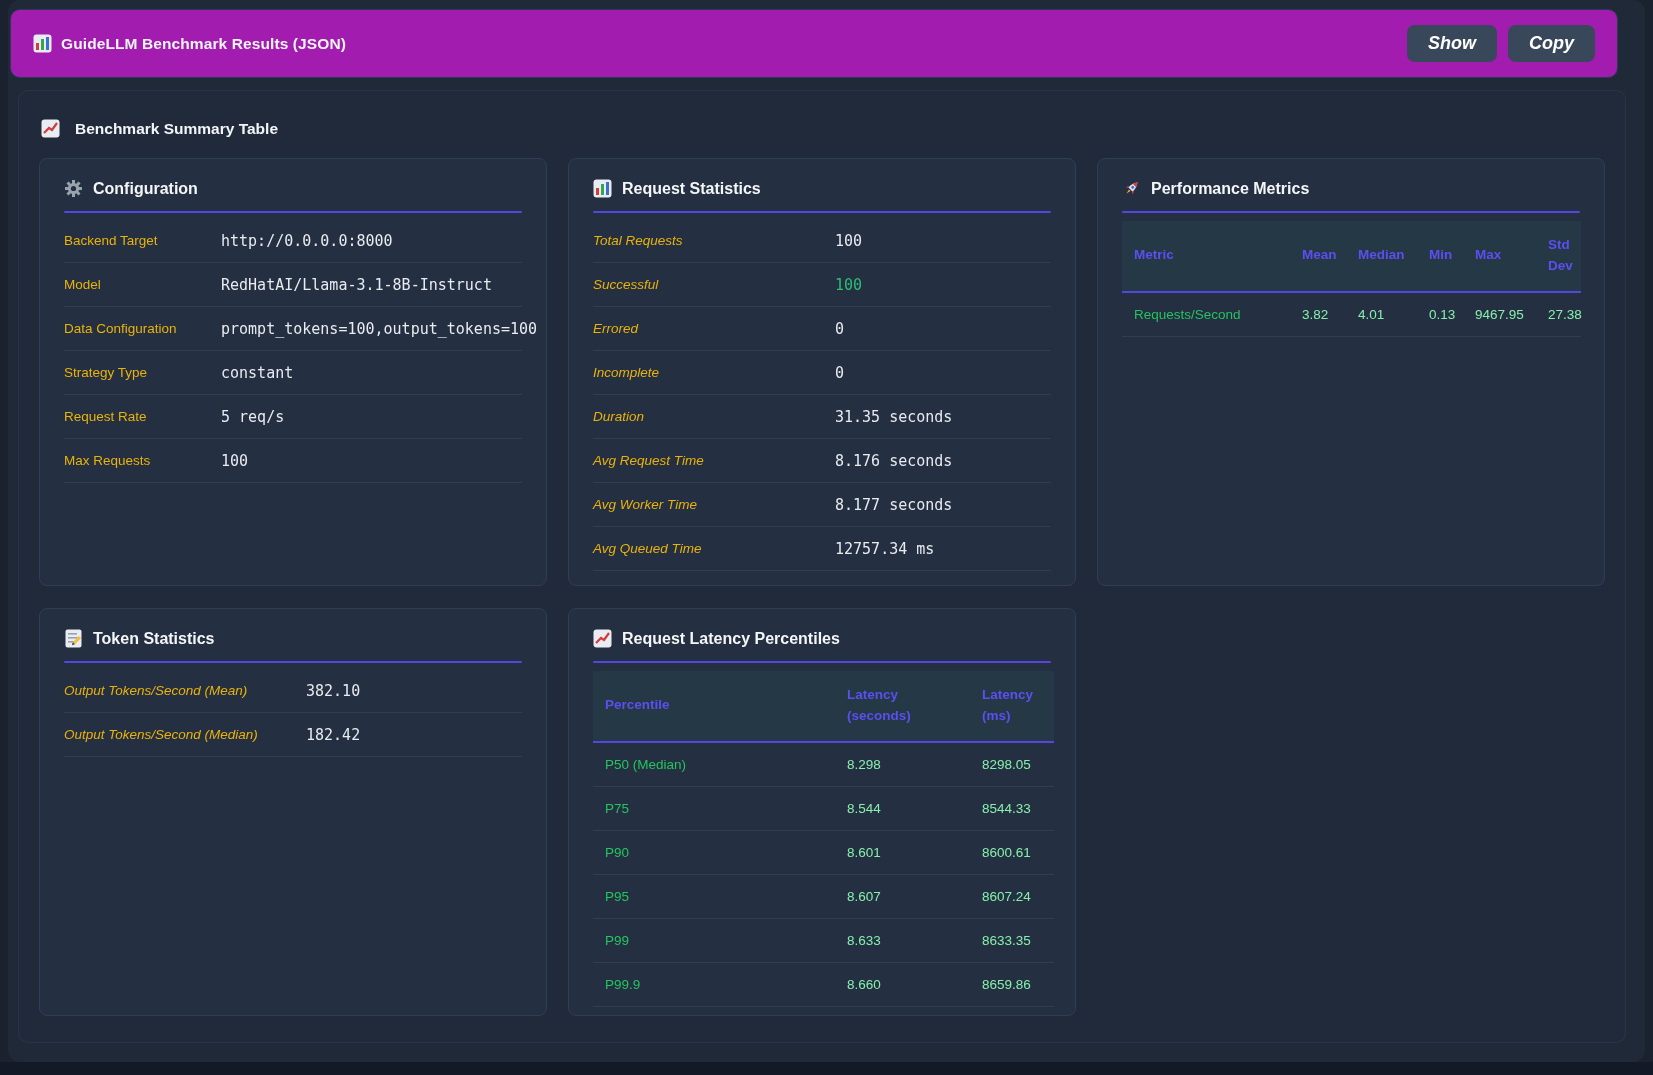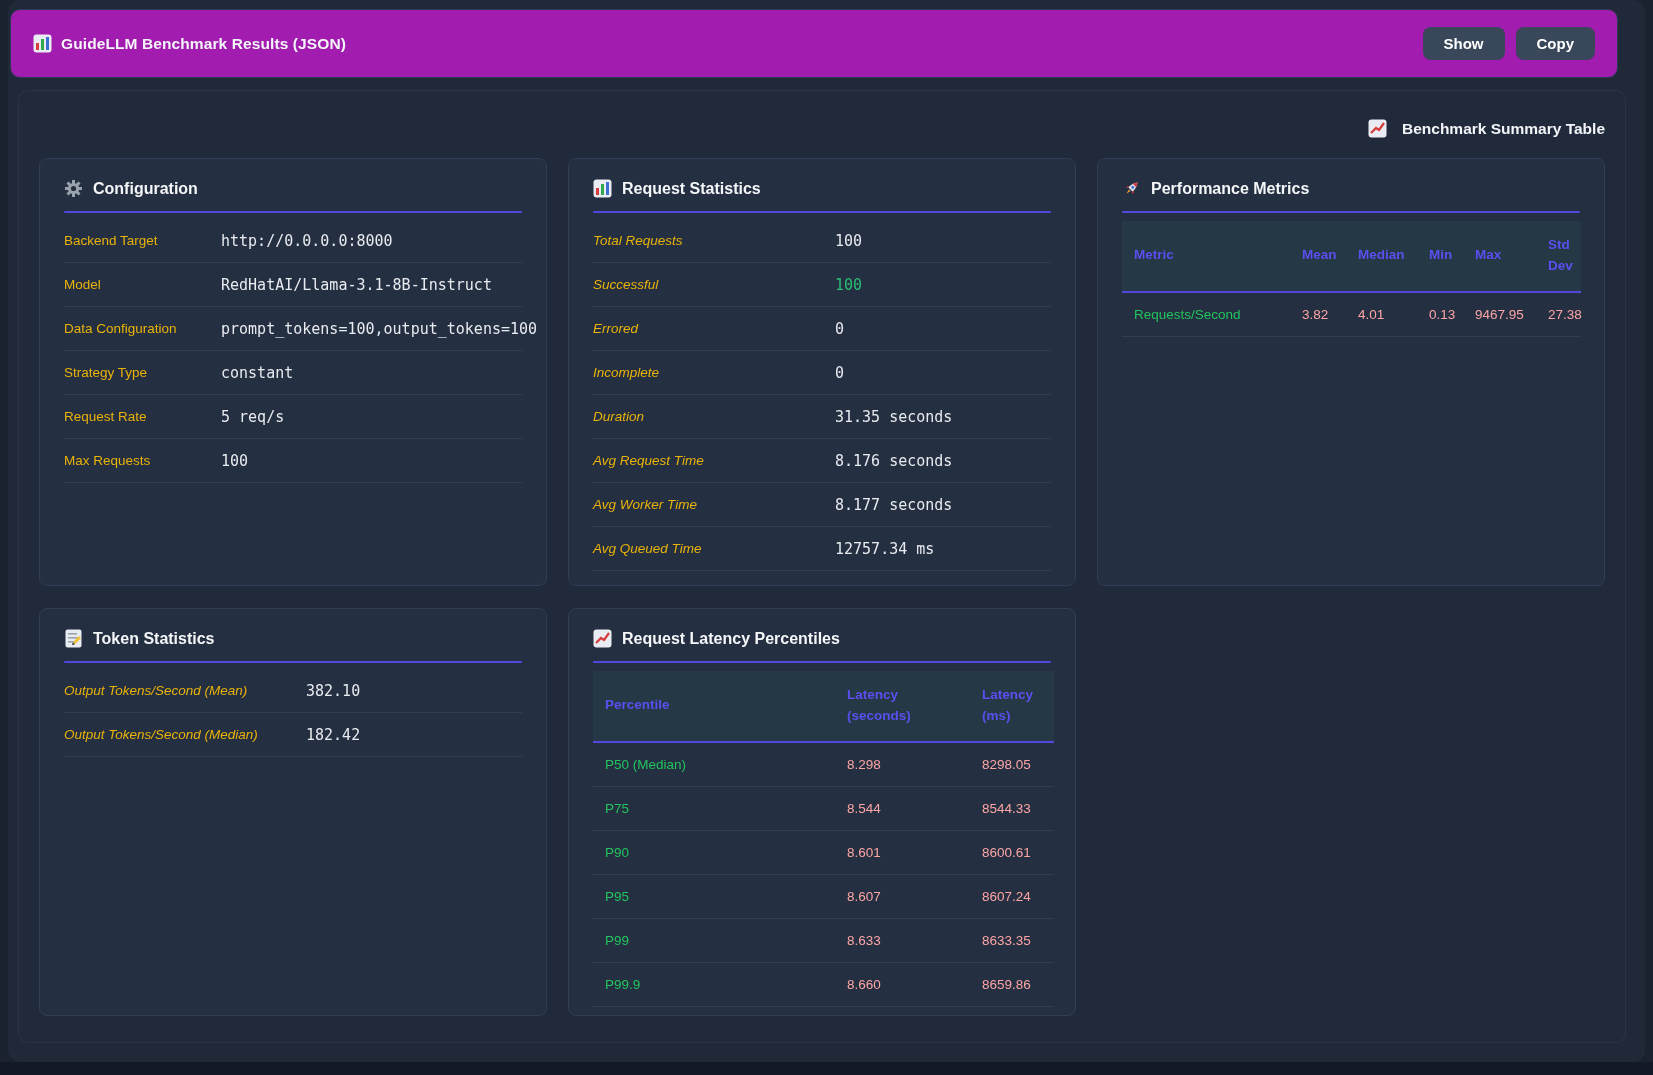"Show" .btn { font-size: 15px -> 18px; font-style: none -> italic }
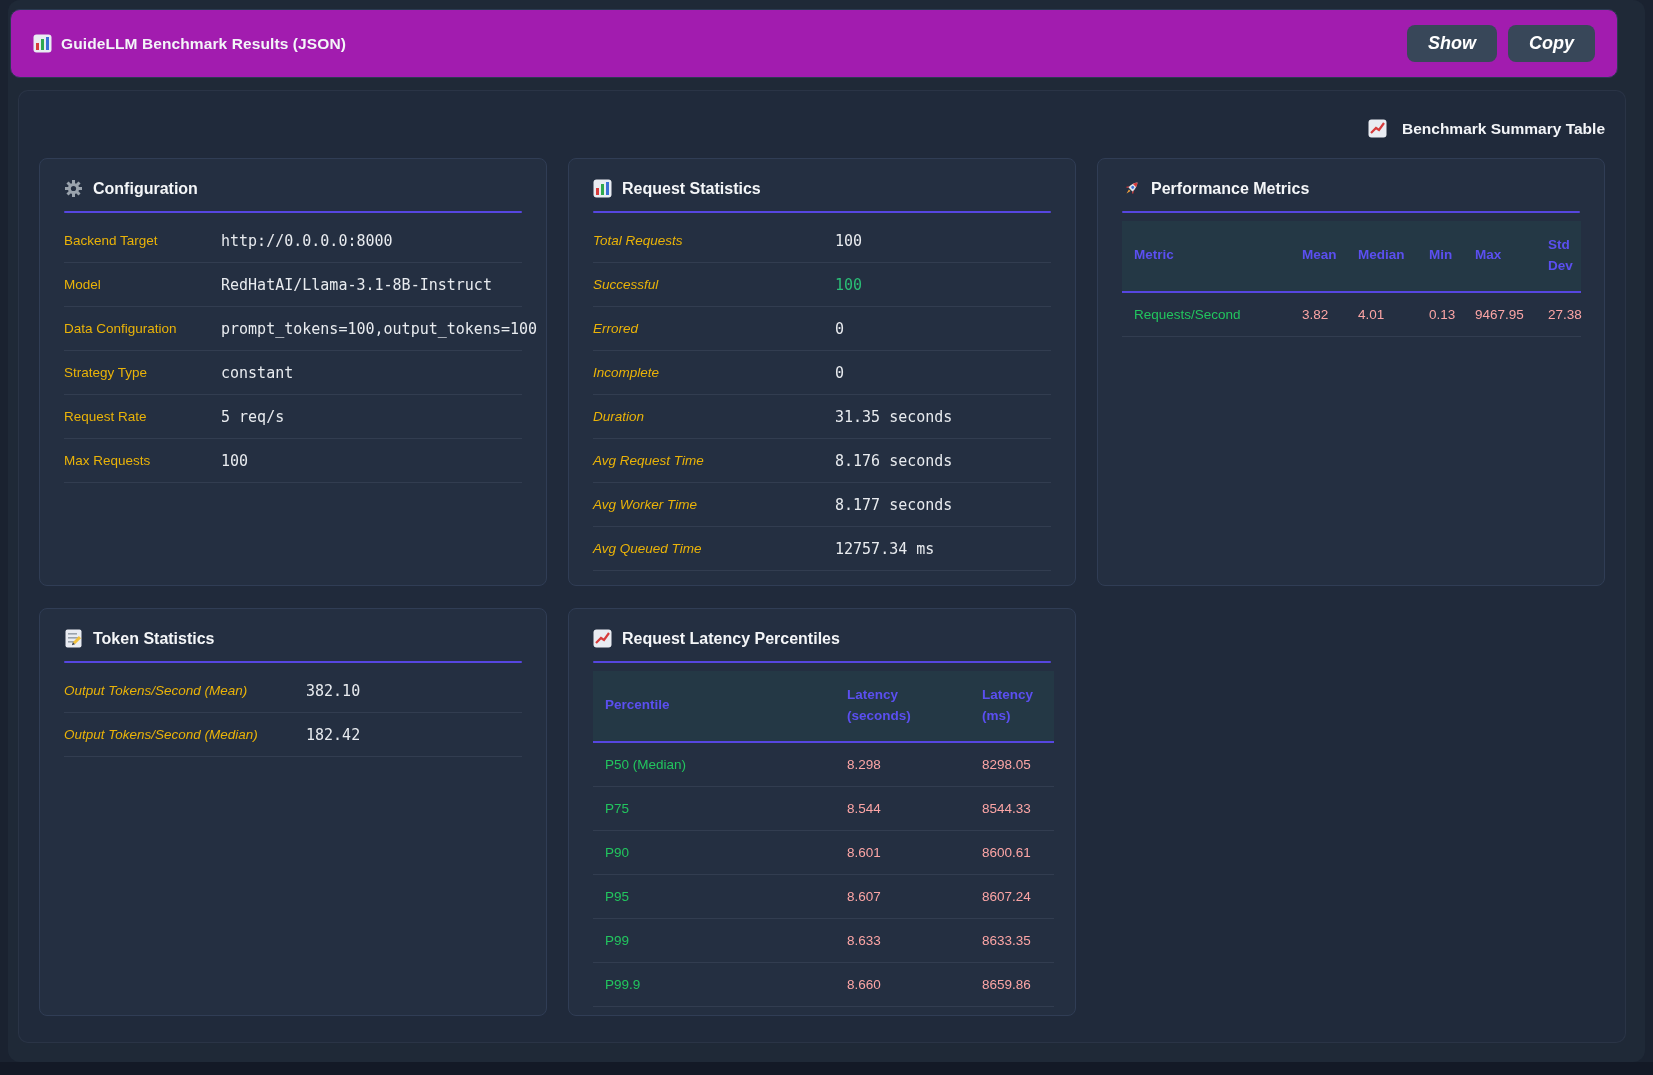"Benchmark Summary Table" .section-heading { justify-content: flex-end -> none }
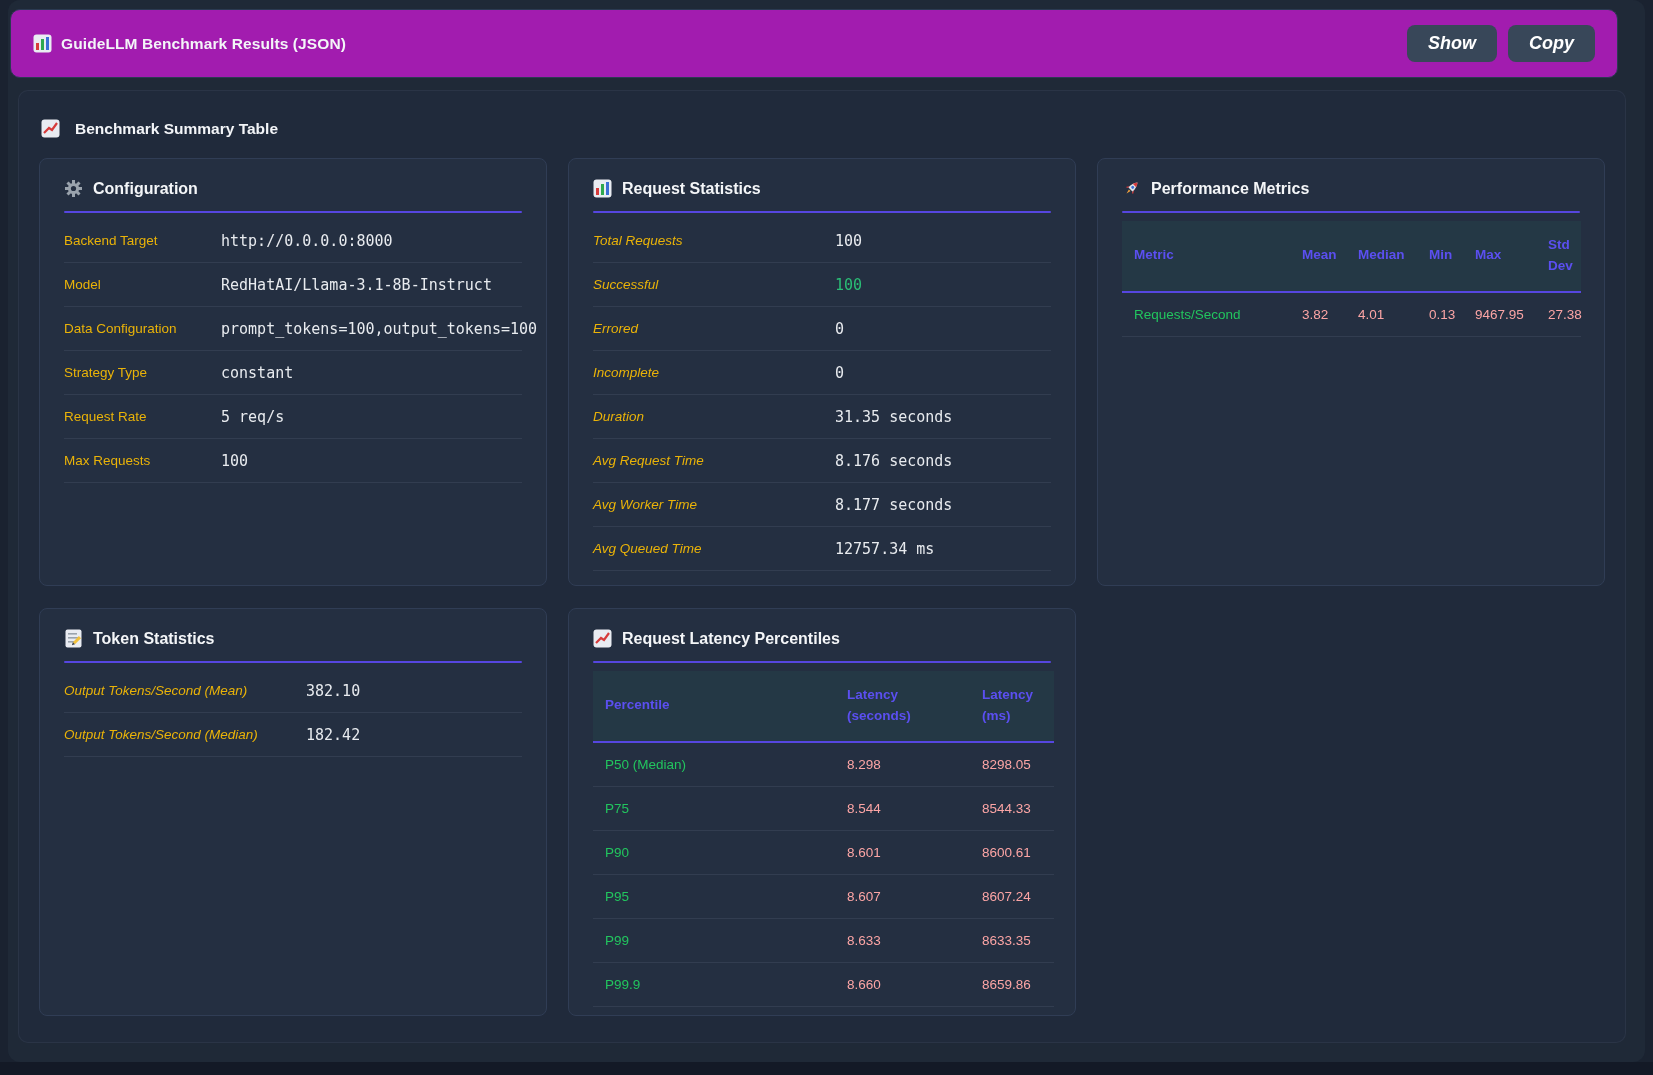"3.82" tbody td { color: #fca5a5 -> #86efac }
